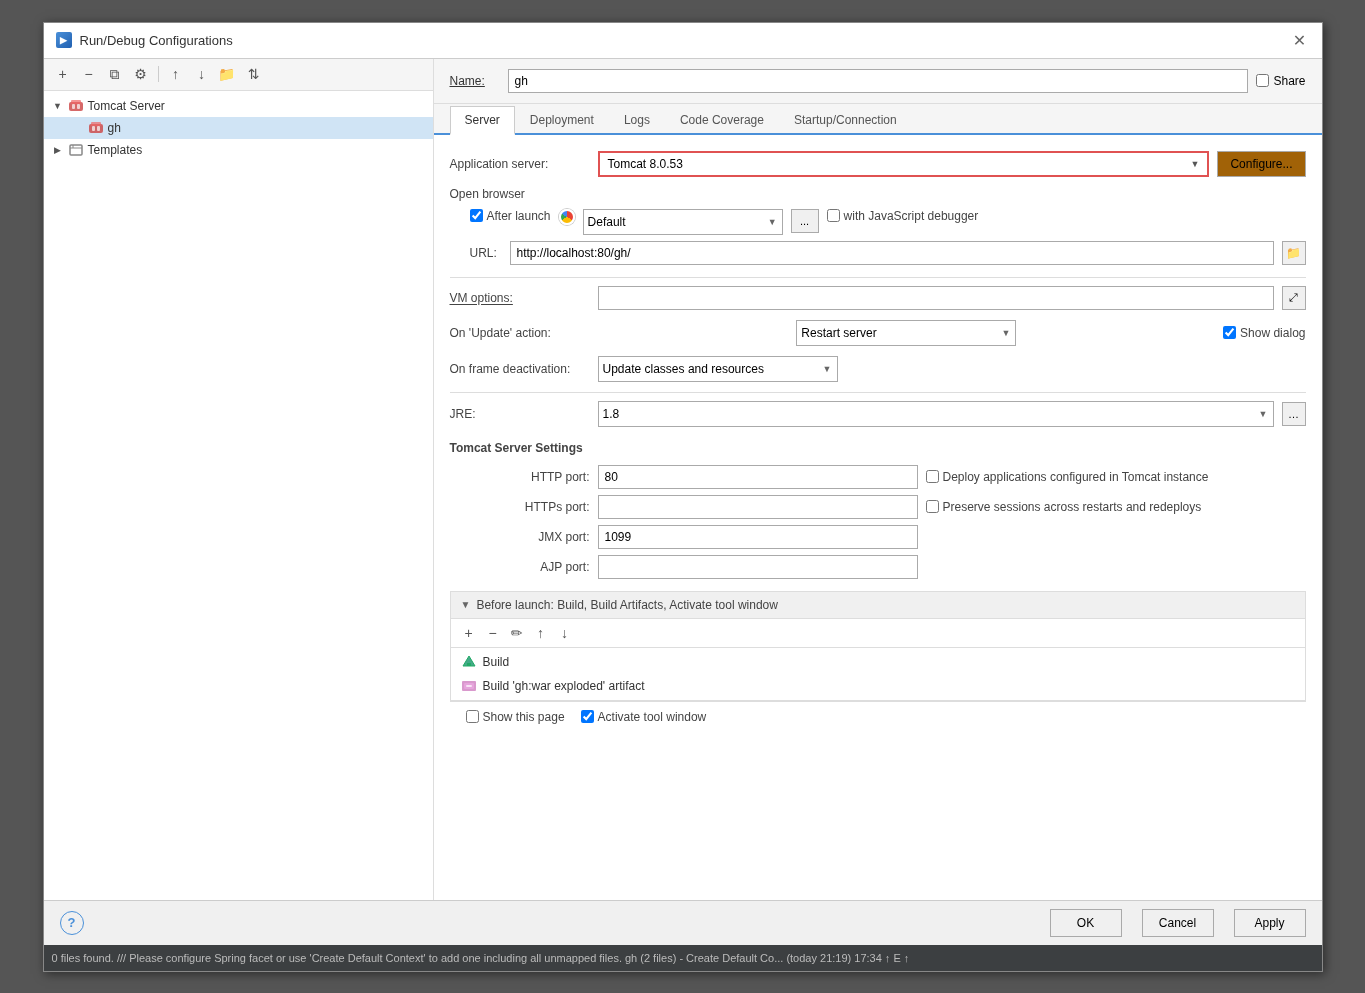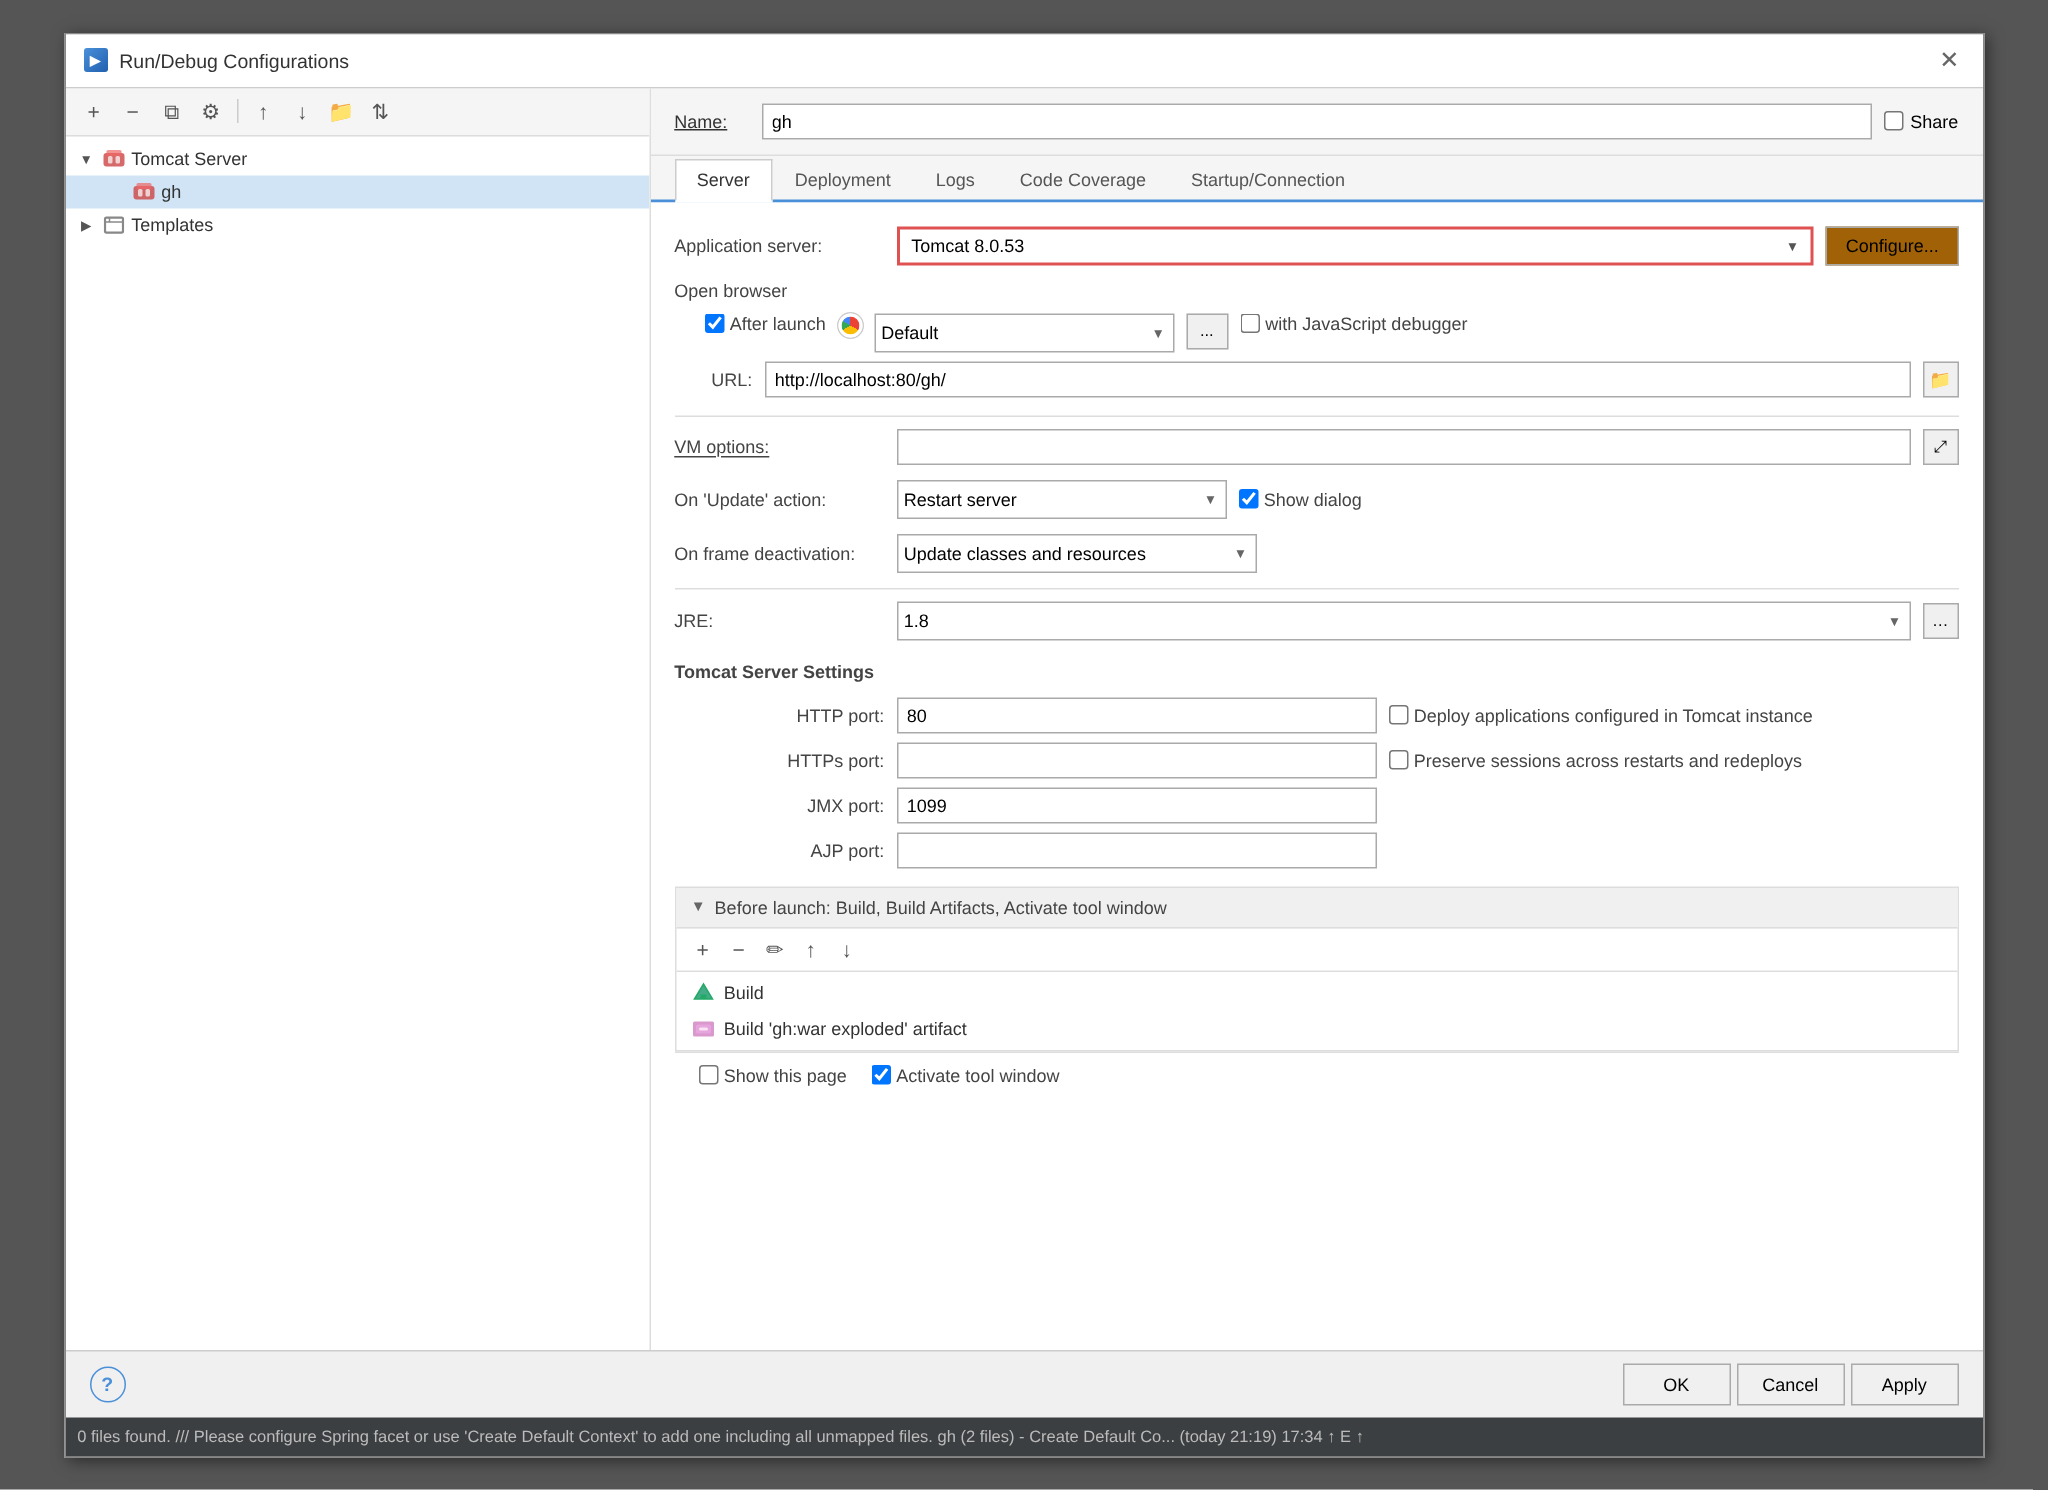"URL:" .url-label { text-align: right -> none }
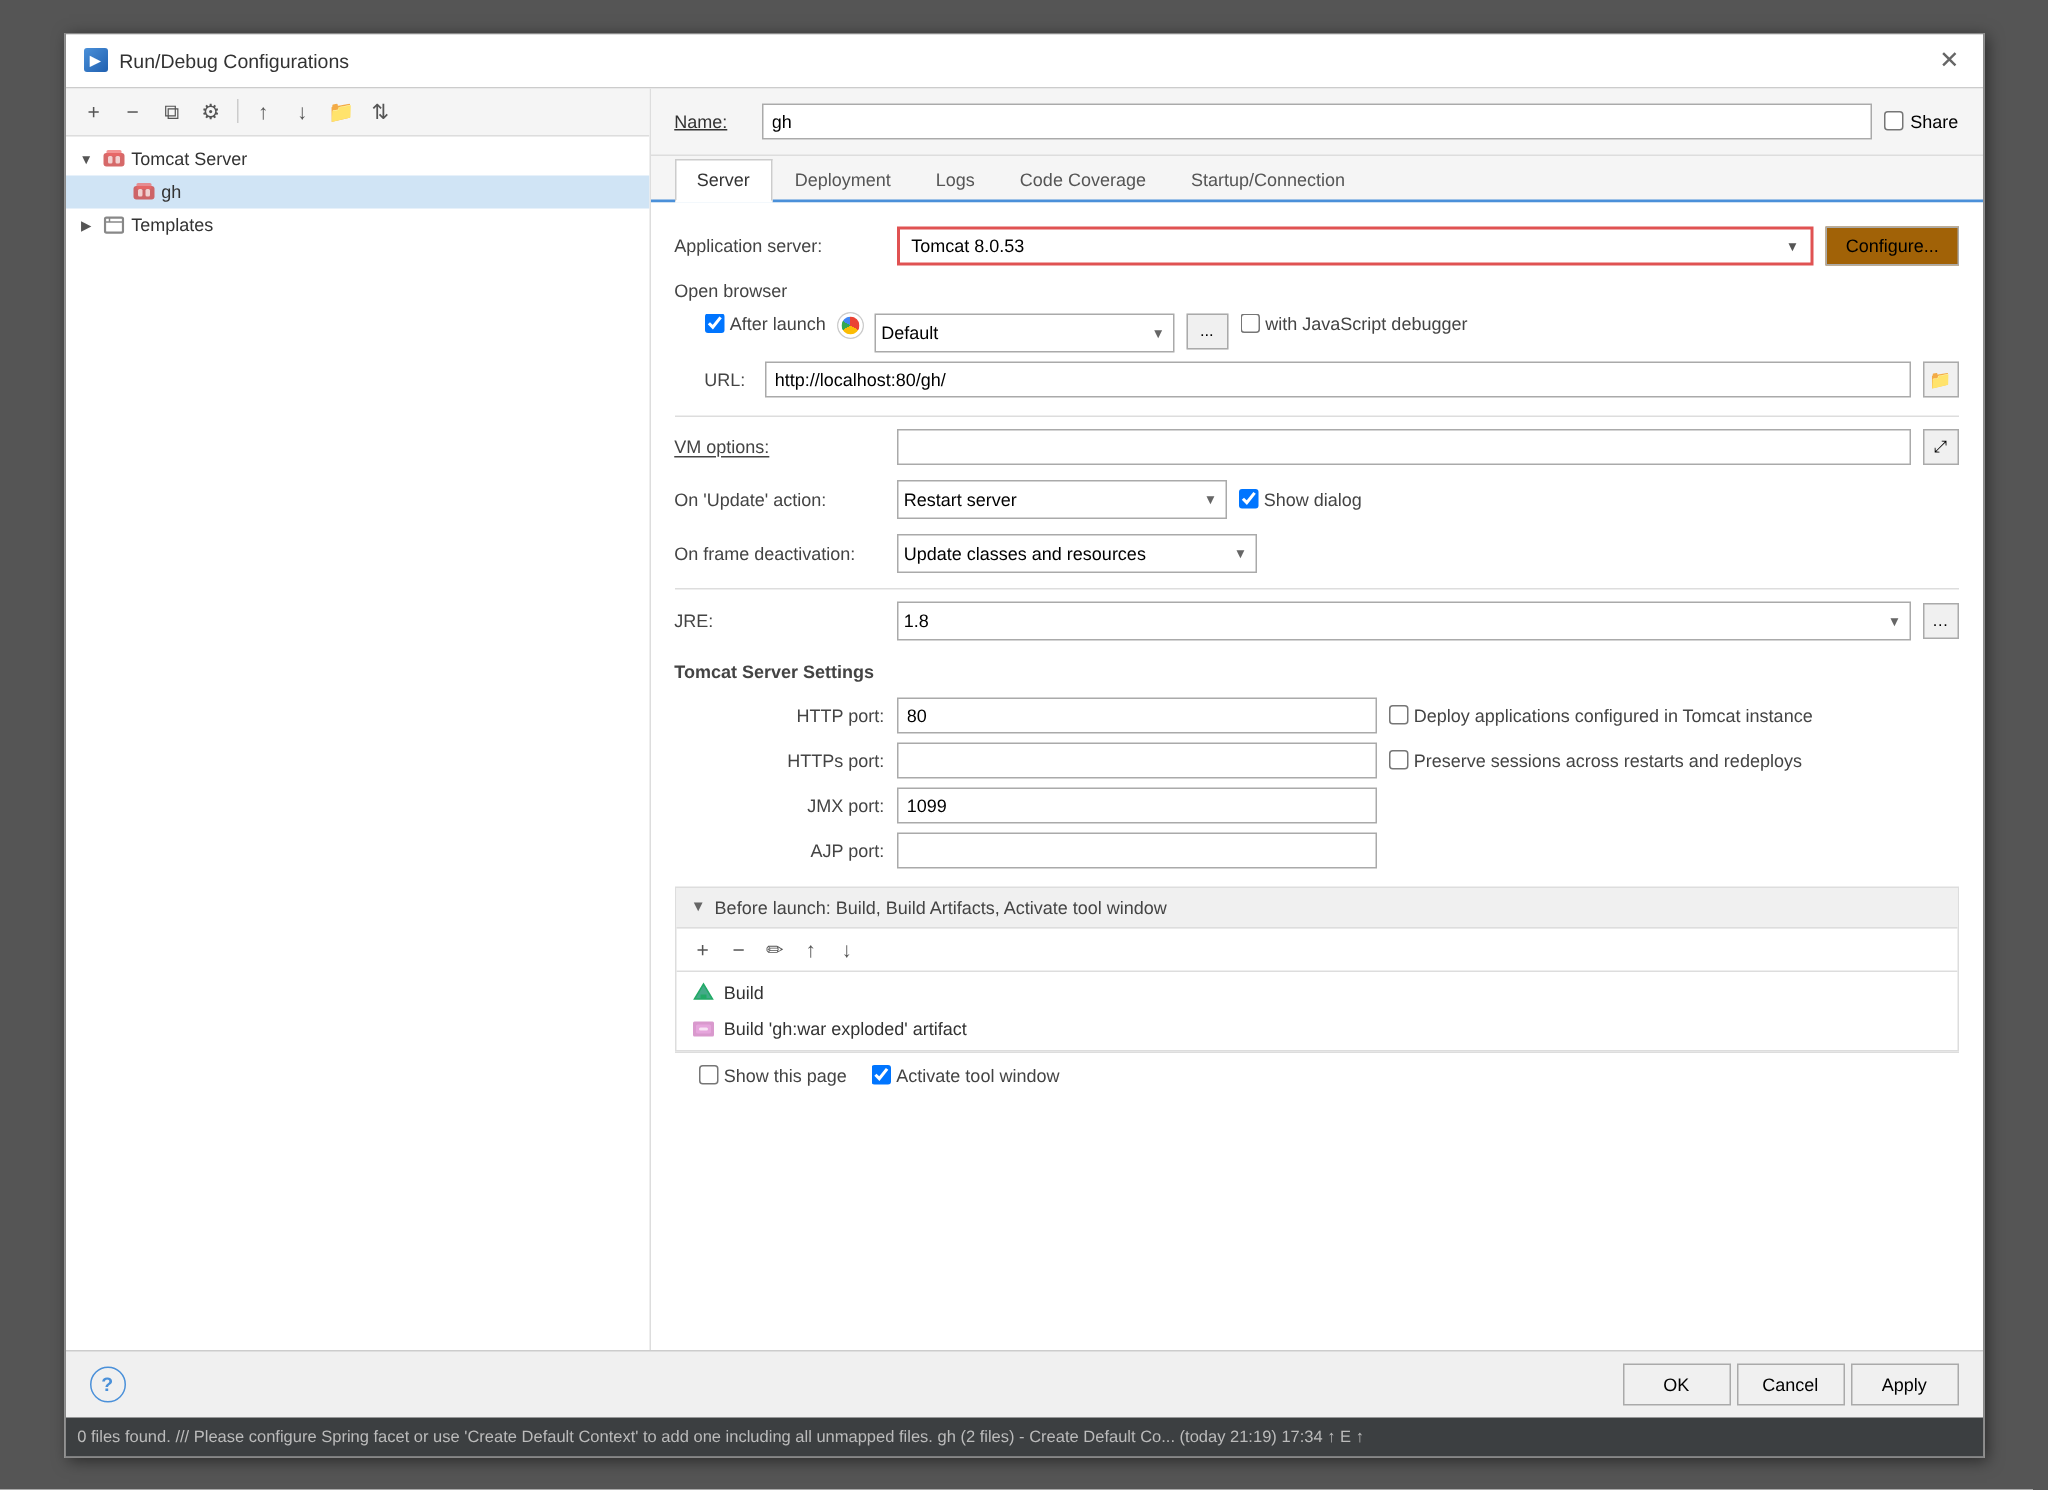"On 'Update' action:" .on-update-row { justify-content: none -> space-between }
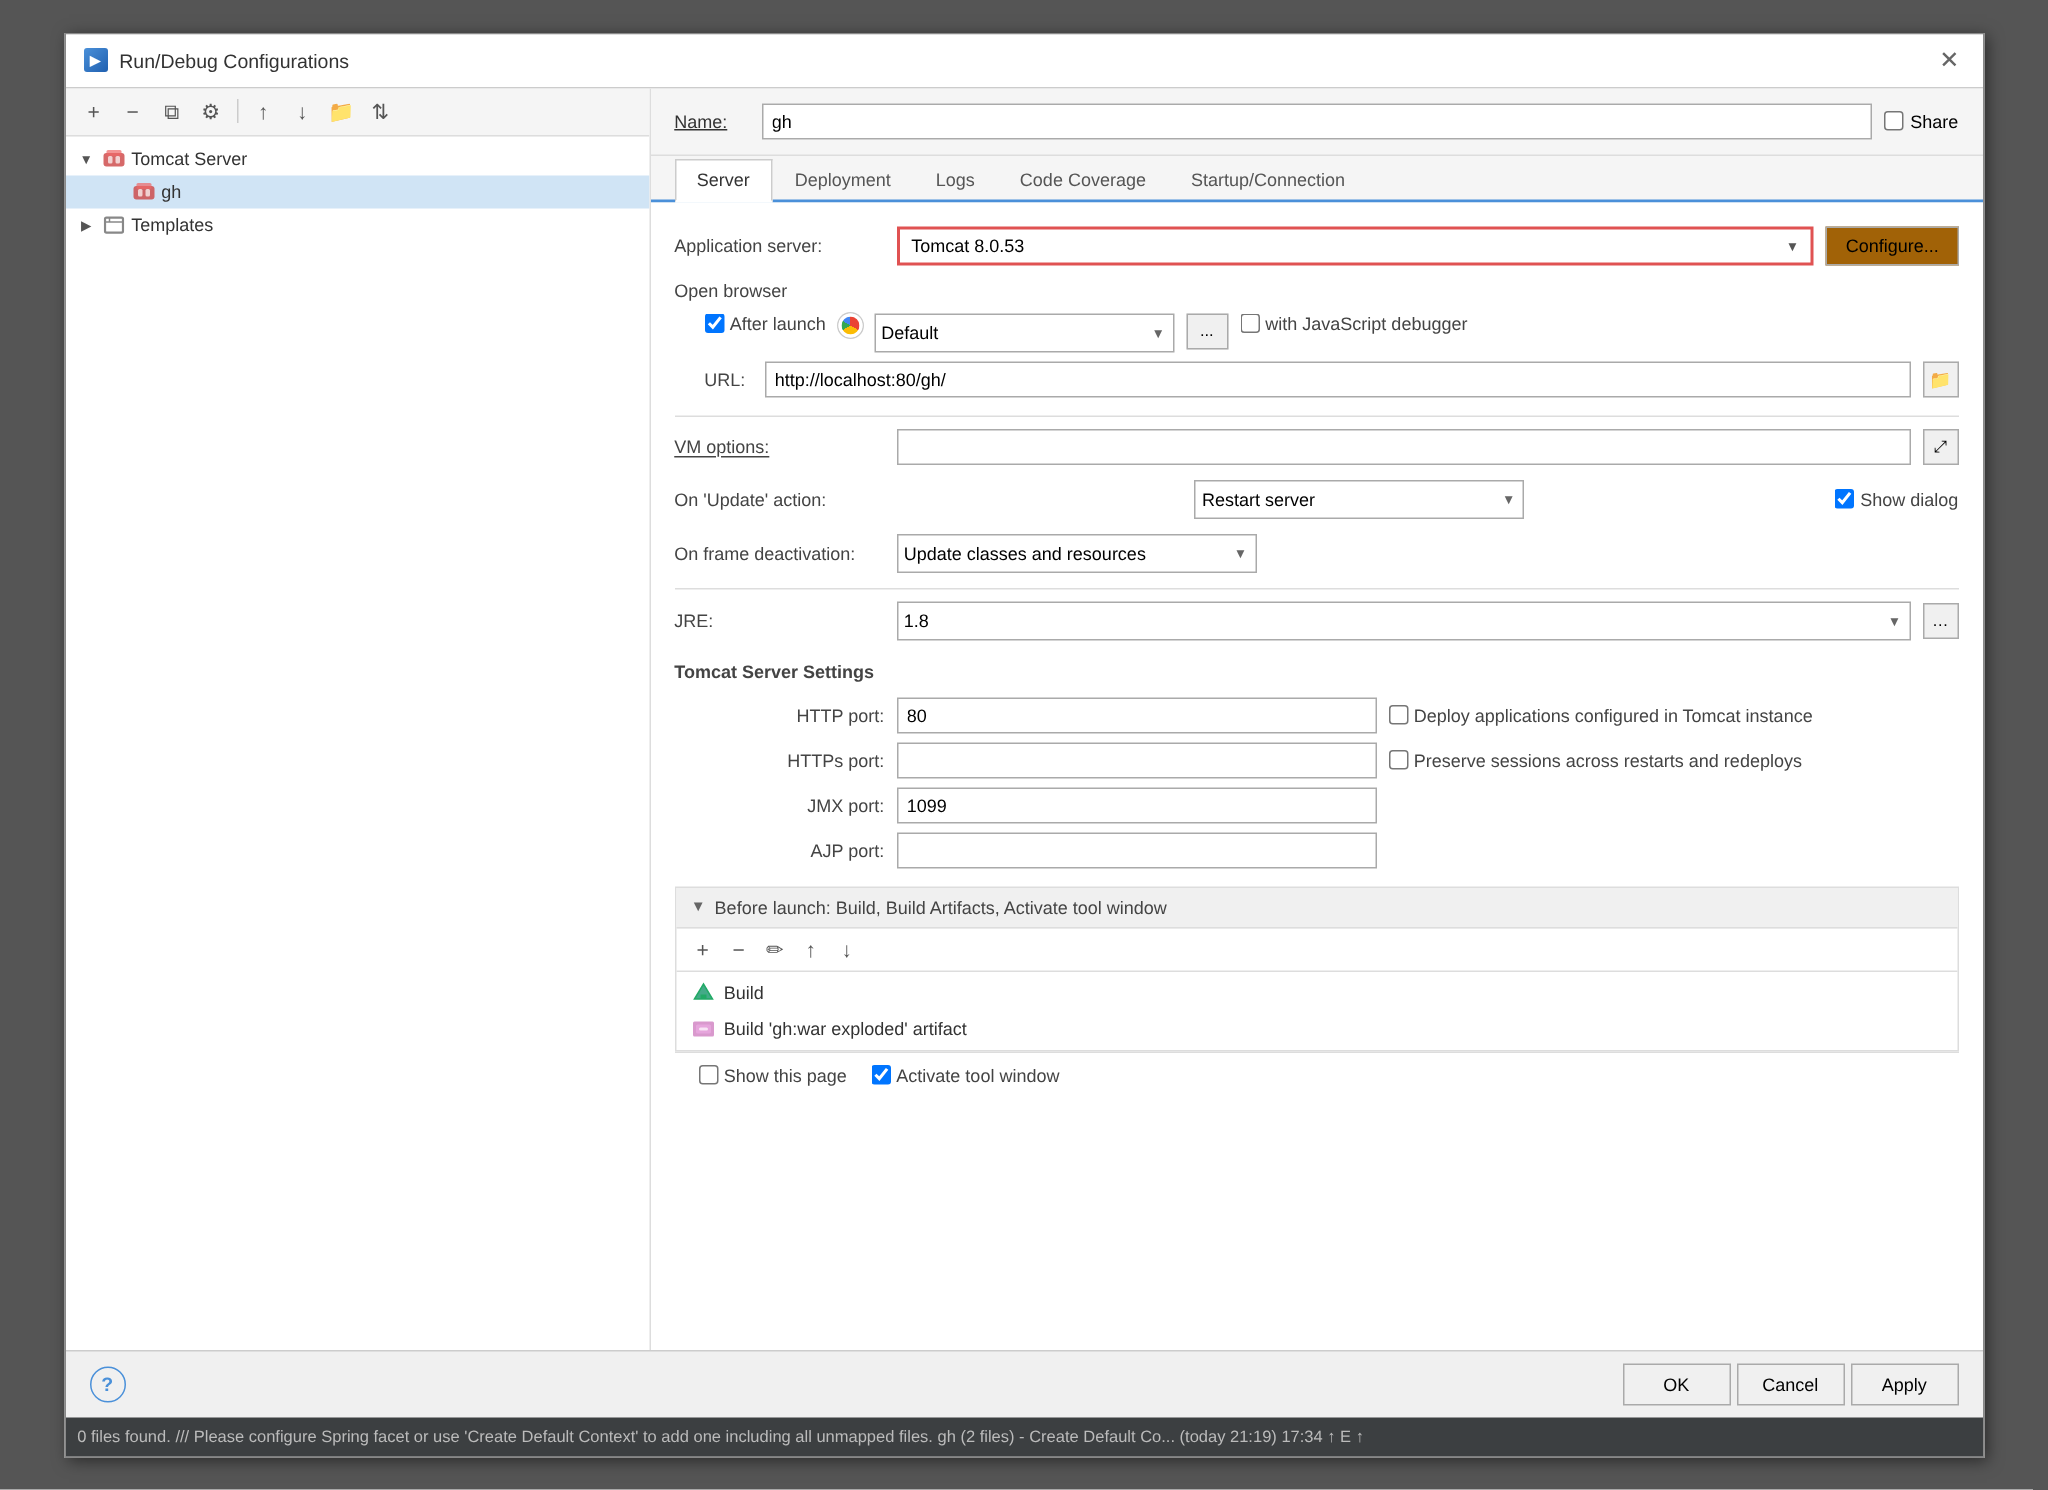"OK" .bottom-right { gap: 4px -> 20px }
